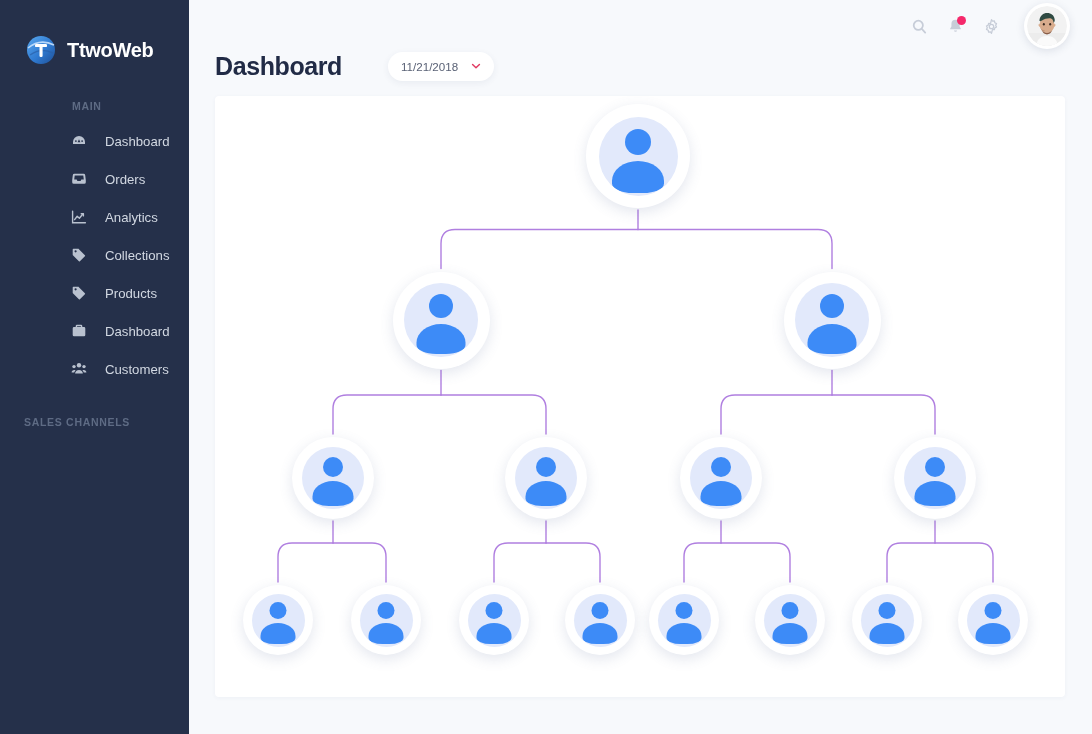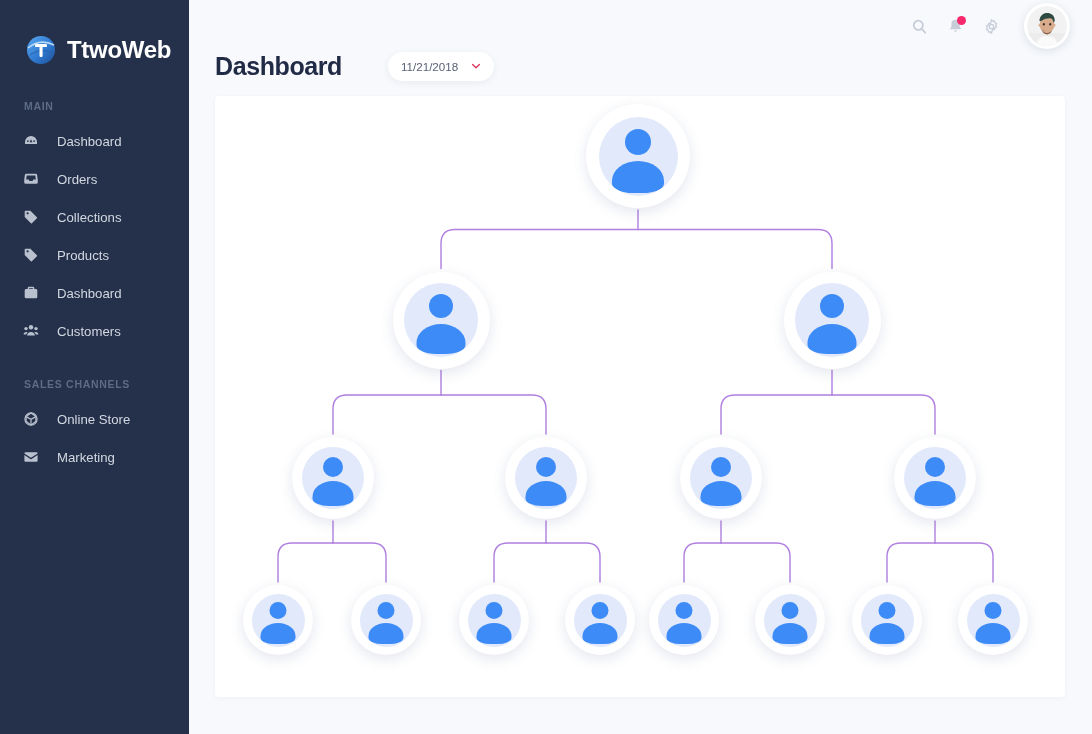"TtwoWeb" .brand-name { font-size: 24px -> 20px }
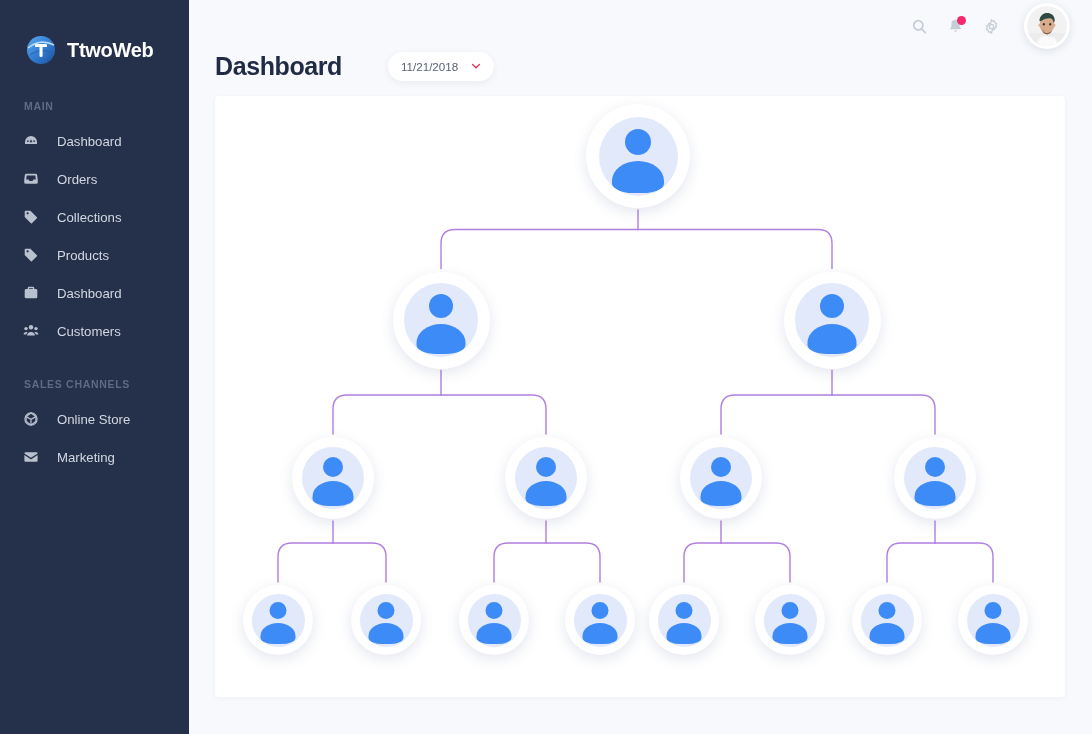"MAIN" div { padding-left: none -> 48px }
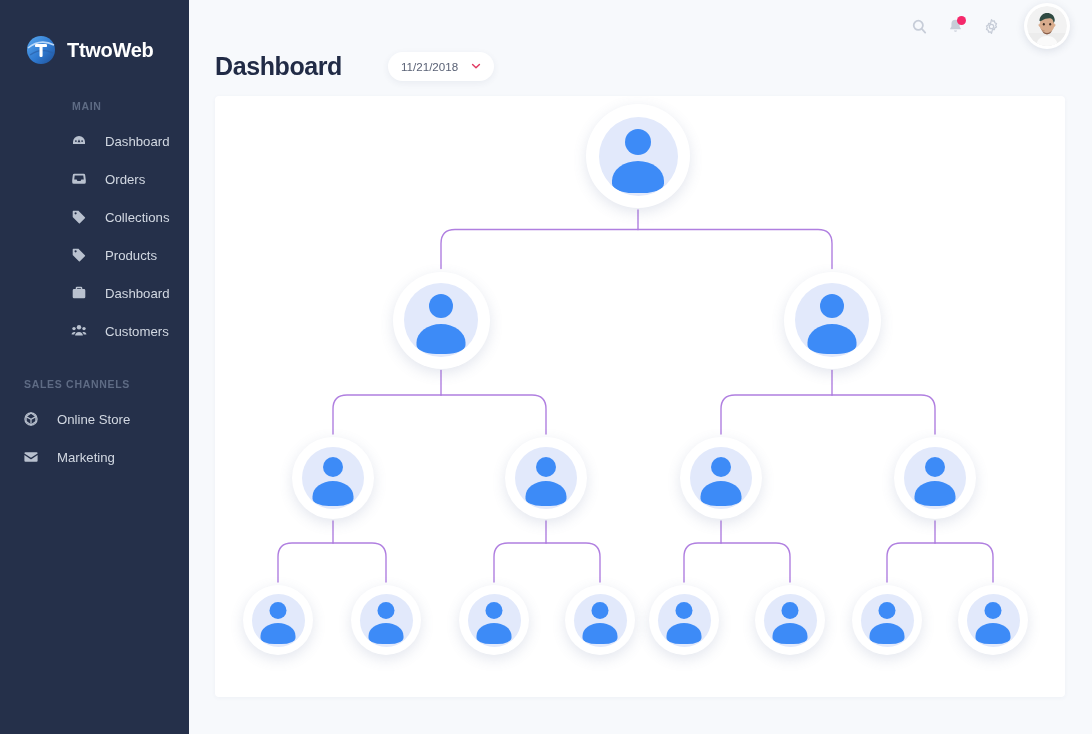"Analytics" div.nav-item { html: none -> <div> <span> <svg> <path></path> <path></path> <path></path> </svg> </span> <span>Analytics</span> </div> }
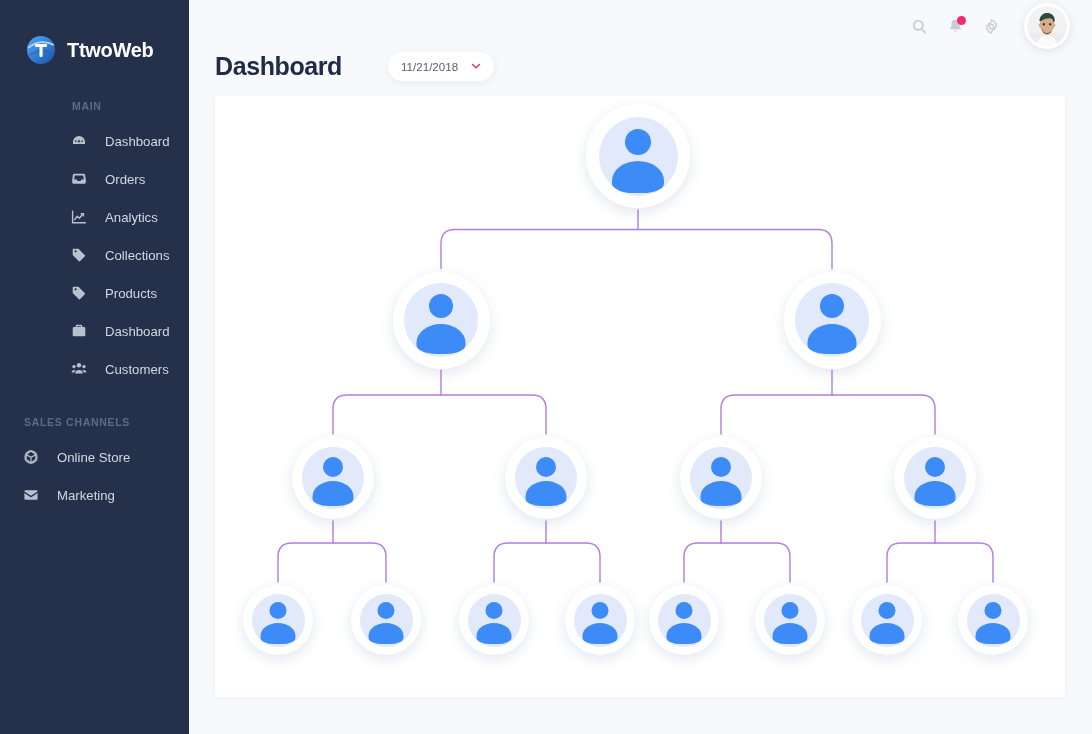"Online Store" div.nav-list { html: <div> <div> <span> <svg> <circle></circle> <path></path> <path></path> </svg> </span> <span>Online Store</span> </div> <div> <span> <svg> <path></path> </svg> </span> <span>Marketing</span> </div> </div> -> none }
